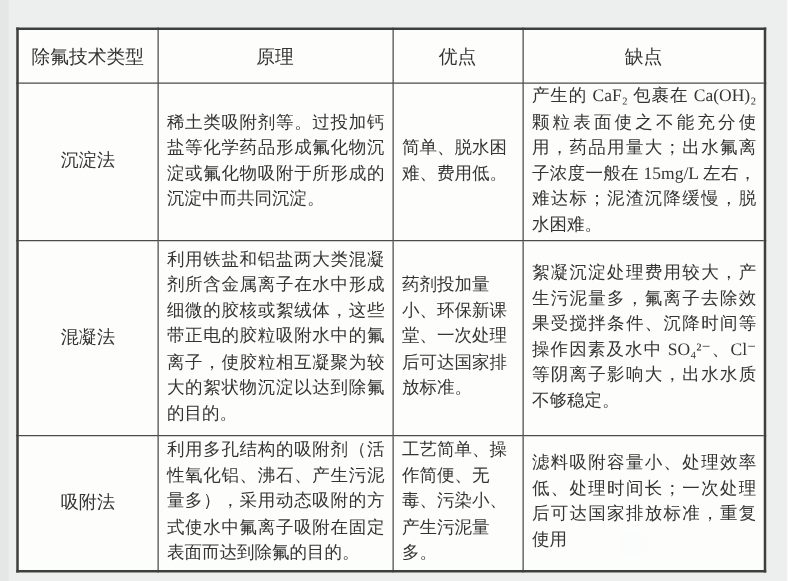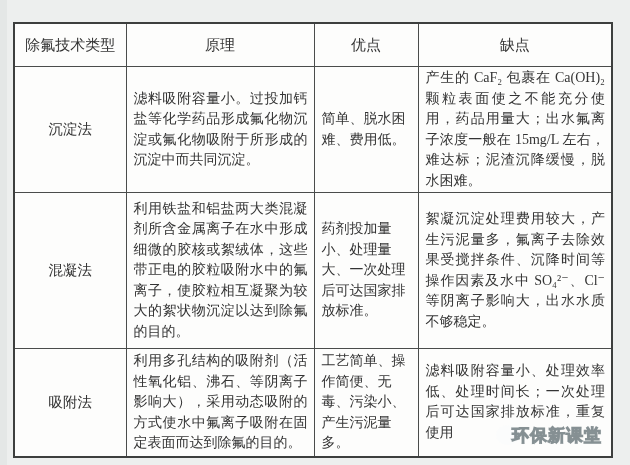"滤料吸附容量小。过投加钙盐等化学药品形成氟化物沉淀或氟化物吸附于所形成的沉淀中而" td.principle { text: 滤料吸附容量小 -> 稀土类吸附剂等 }
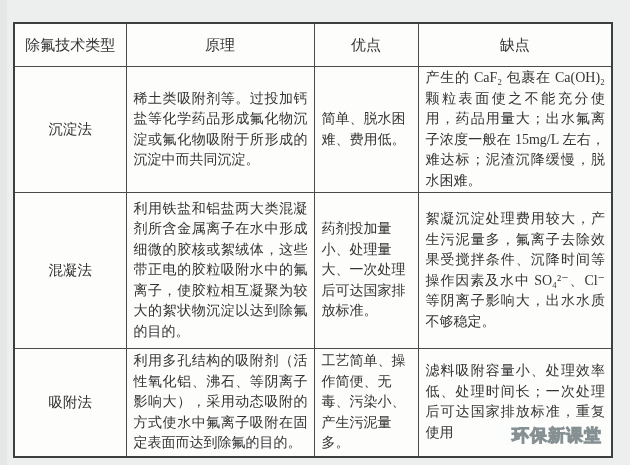"药剂投加量小、处理量大、一次处理后可达国家排放标准。" td.advantages { text: 处理量大 -> 环保新课堂 }
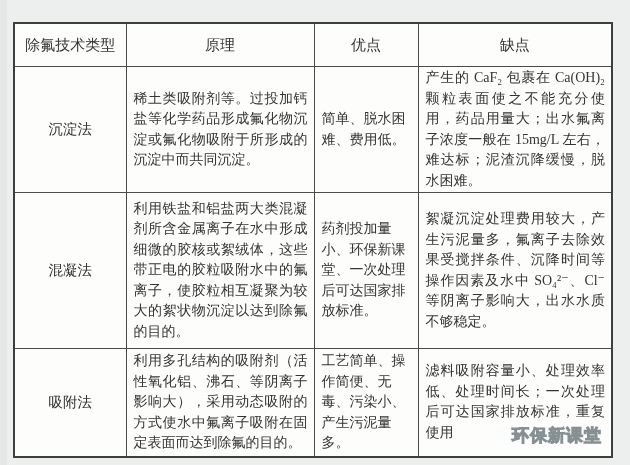"利用多孔结构的吸附剂（活性氧化铝、沸石、等阴离子影响大），采用动态吸附的方式使水" td.principle { text: 等阴离子影响大 -> 产生污泥量多 }
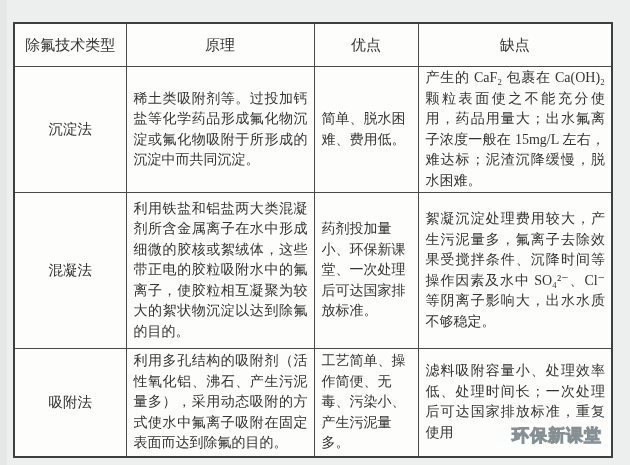"环保新课堂" div.wm-text { html: <div>环保新课堂</div> -> none }
